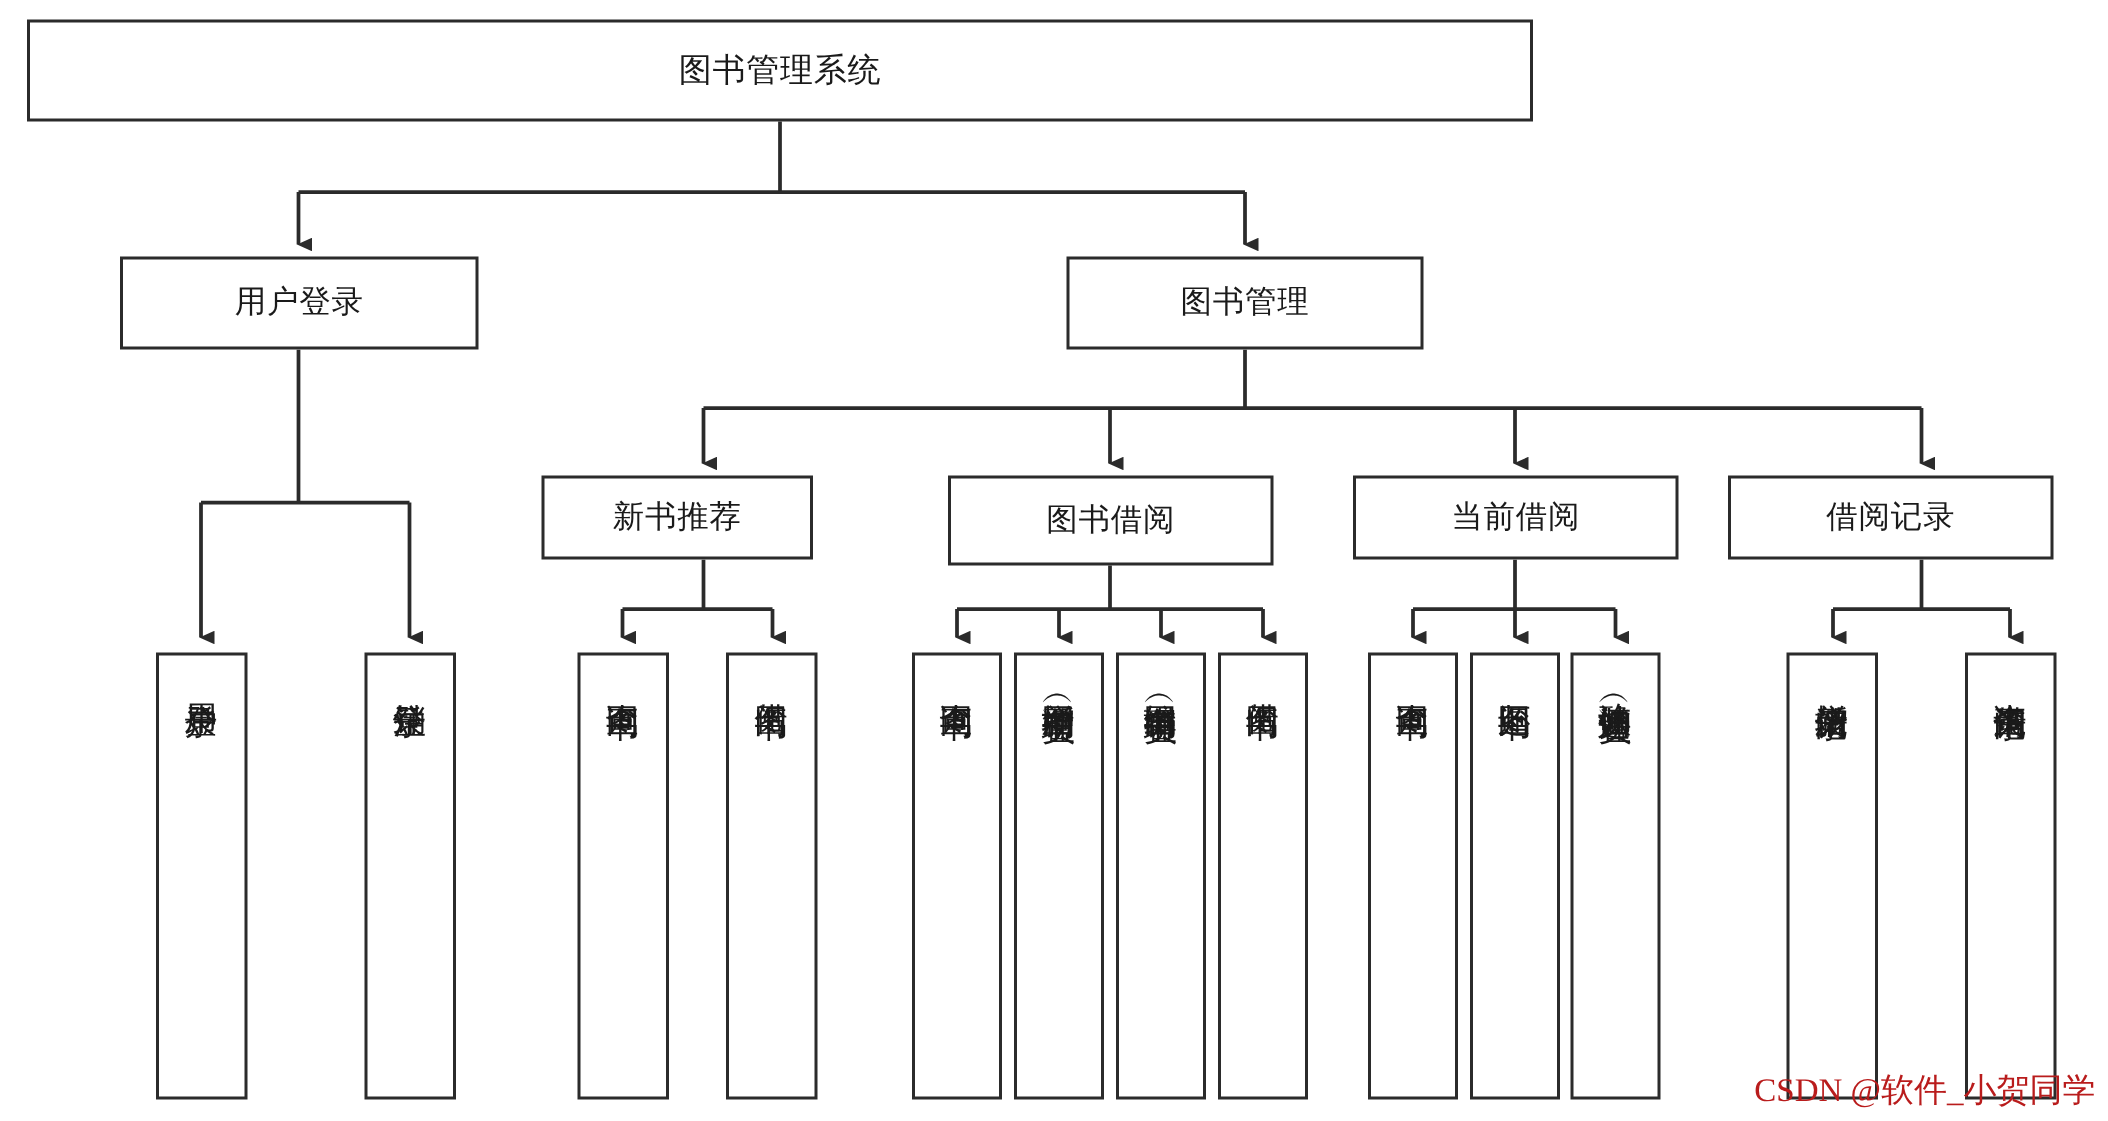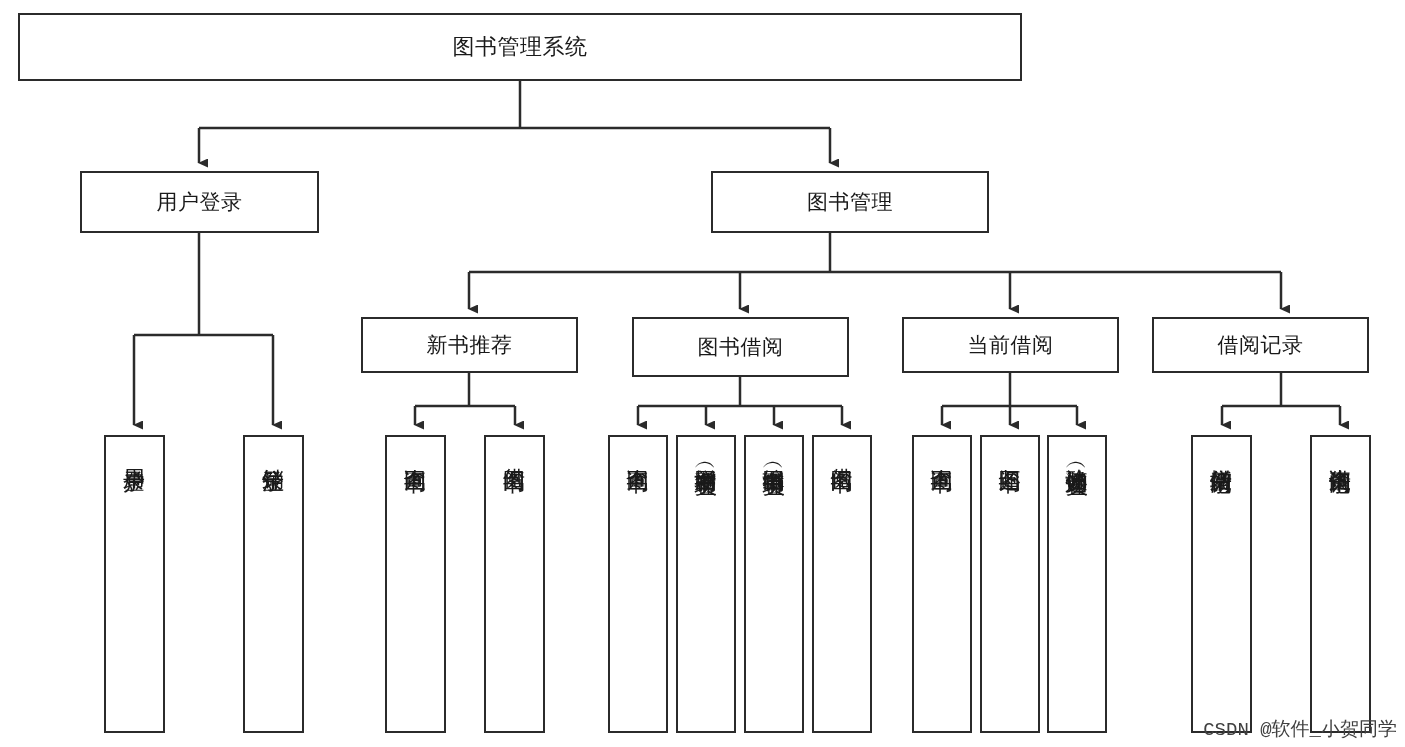"图书管理" div.node { width: 278px -> 238px }
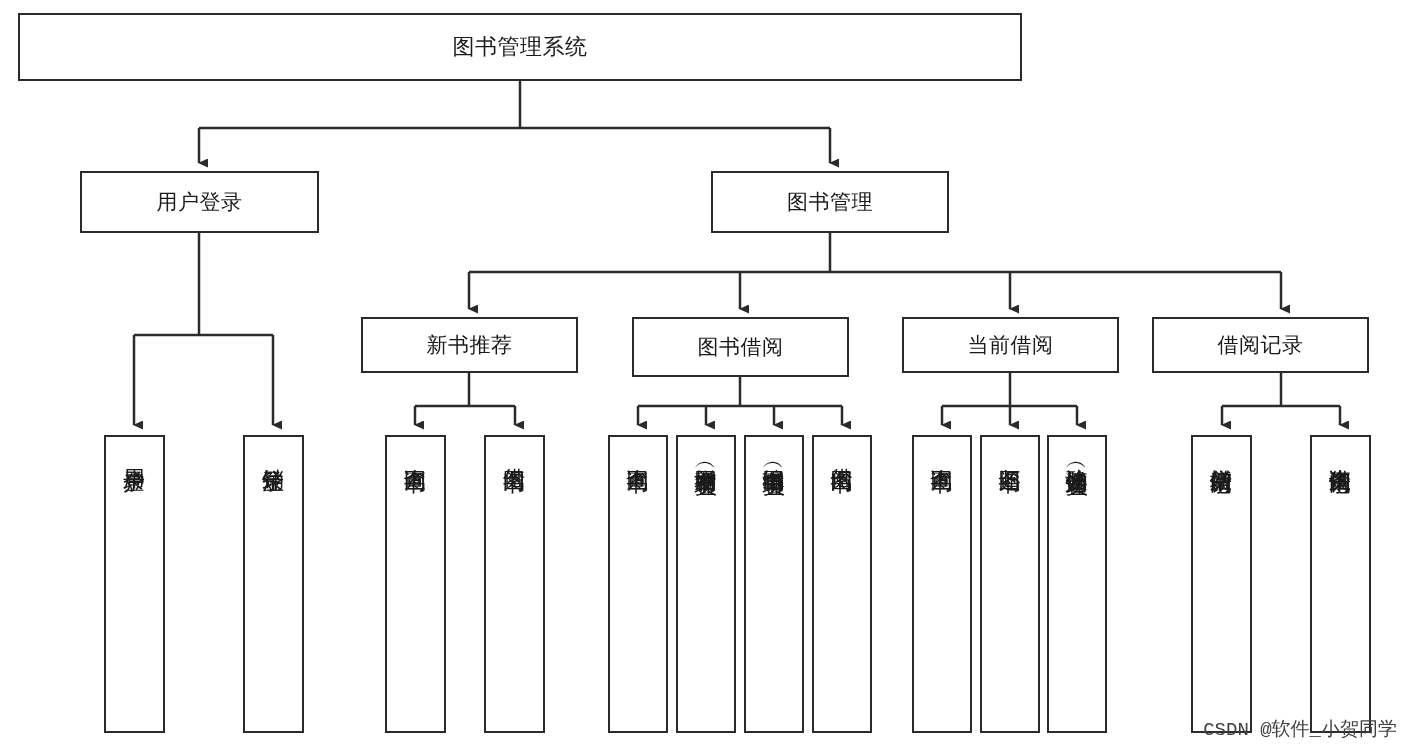"新书推荐" div.node { width: 217px -> 181px }
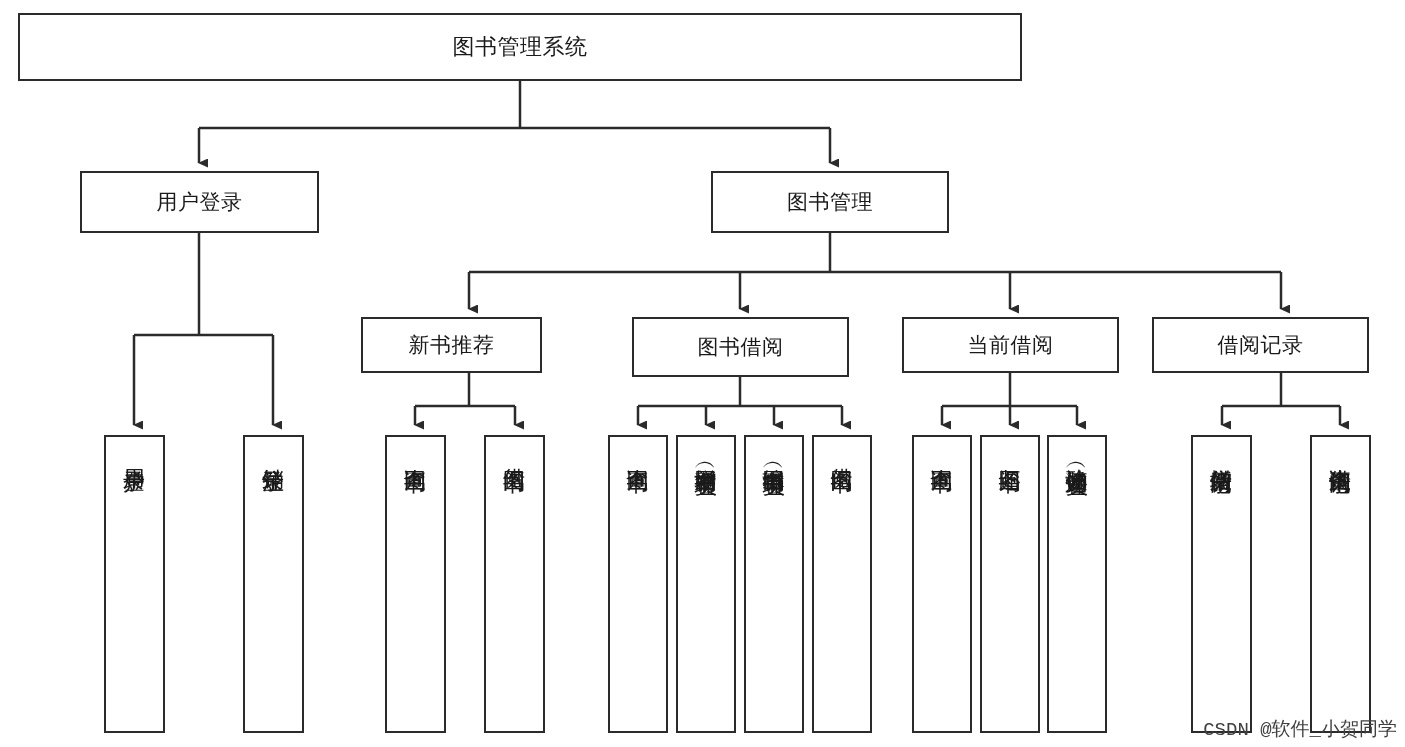"CSDN @软件_小贺同学" .watermark { color: #404040 -> #b91c1c; font-family: Liberation Mono, monospace -> Liberation Serif, serif; font-size: 19px -> 22px }
